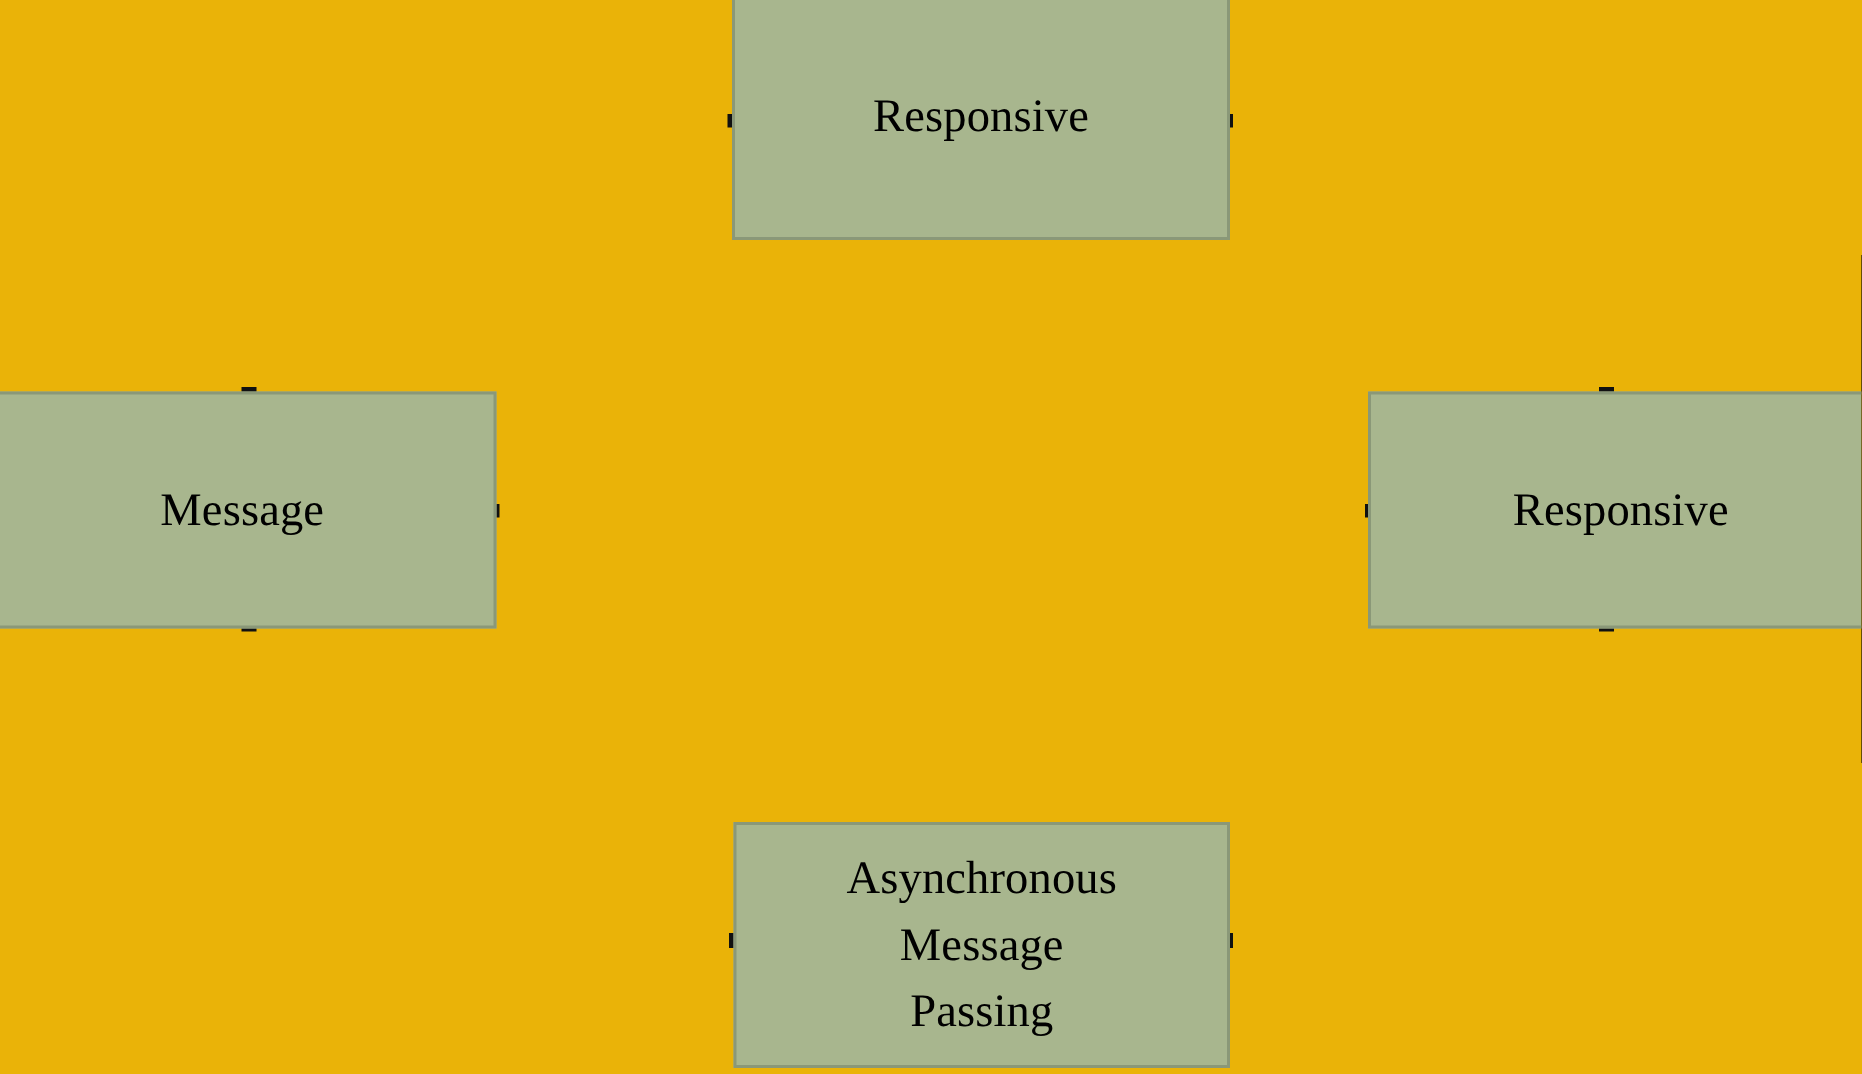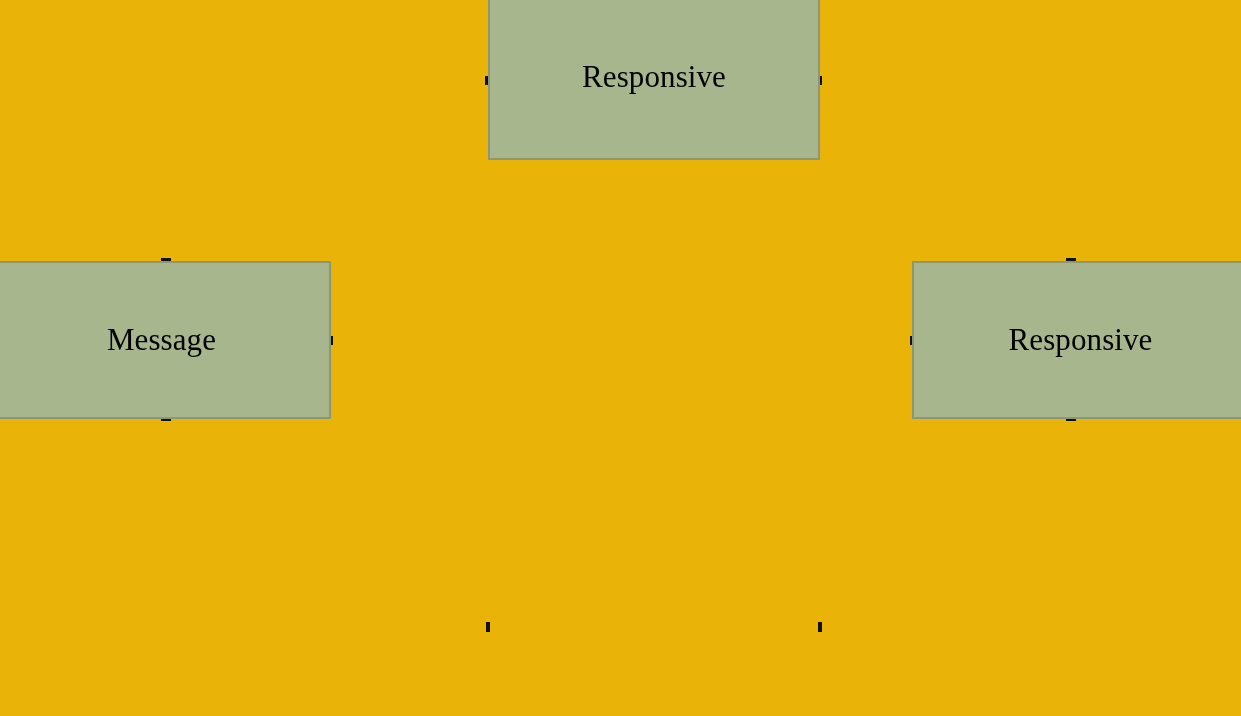"Asynchronous" div.node { html: none -> <div> <span>Asynchronous Message Passing</span> </div> }
